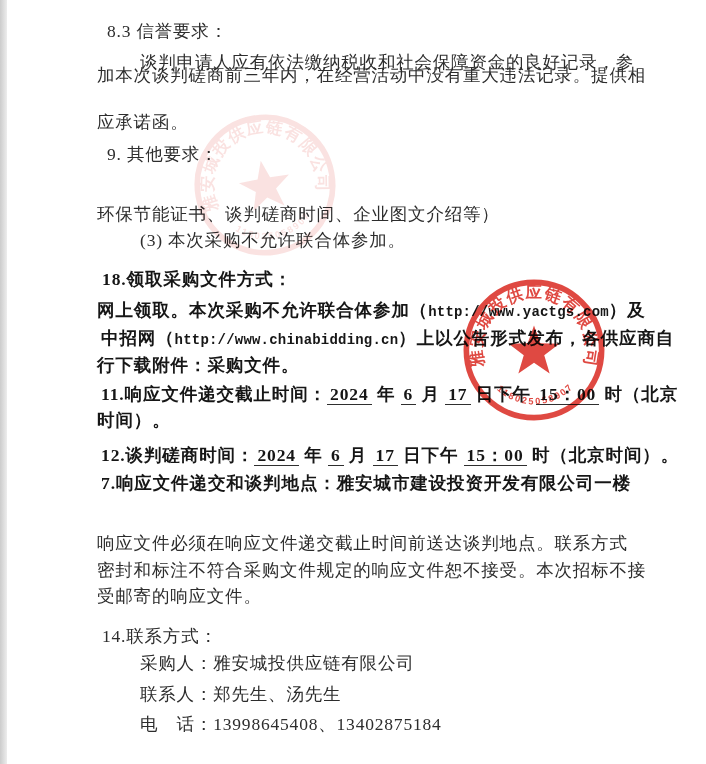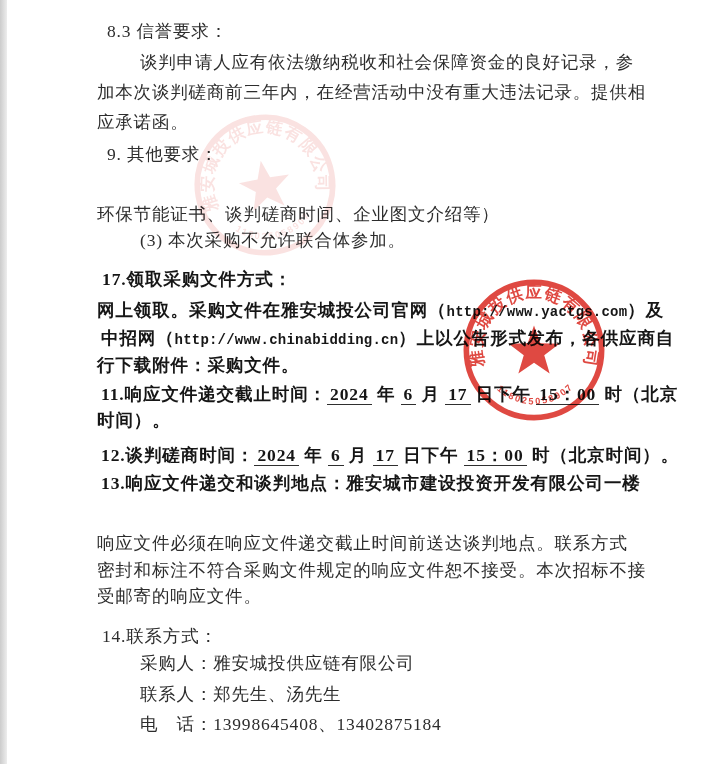"加本次谈判磋商前三年内，在经营活动中没有重大违法记录。提供相" div.ln { top: 80px -> 63px }
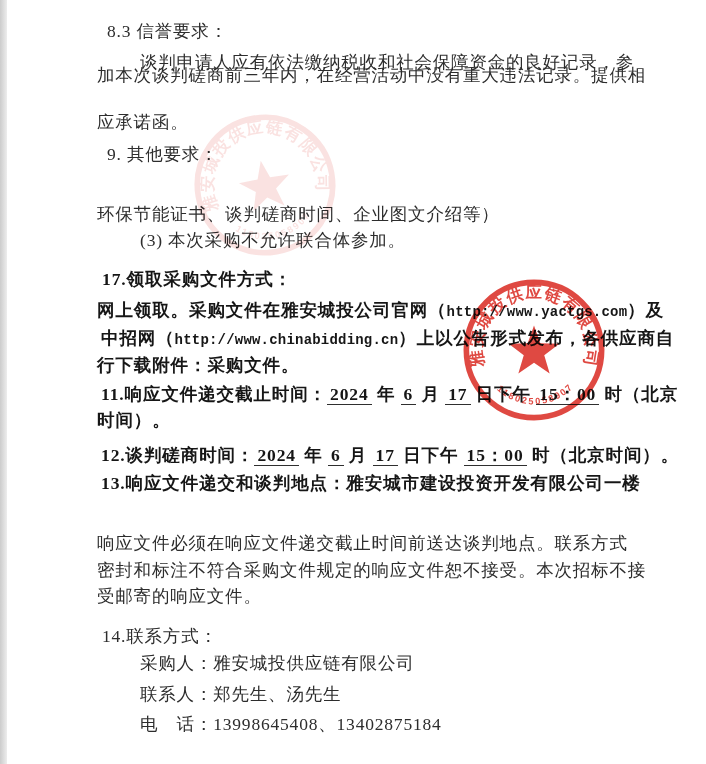"17.领取采购文件方式：" div.ln { text: 17 -> 18 }
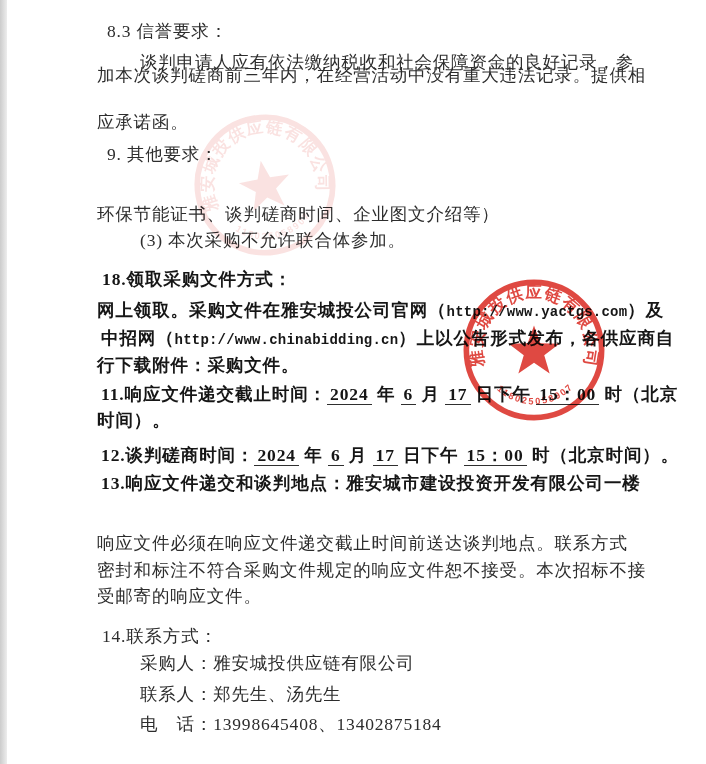"网上领取。采购文件在雅安城投公司官网（" span { text: 采购文件在雅安城投公司官网 -> 本次采购不允许联合体参加 }
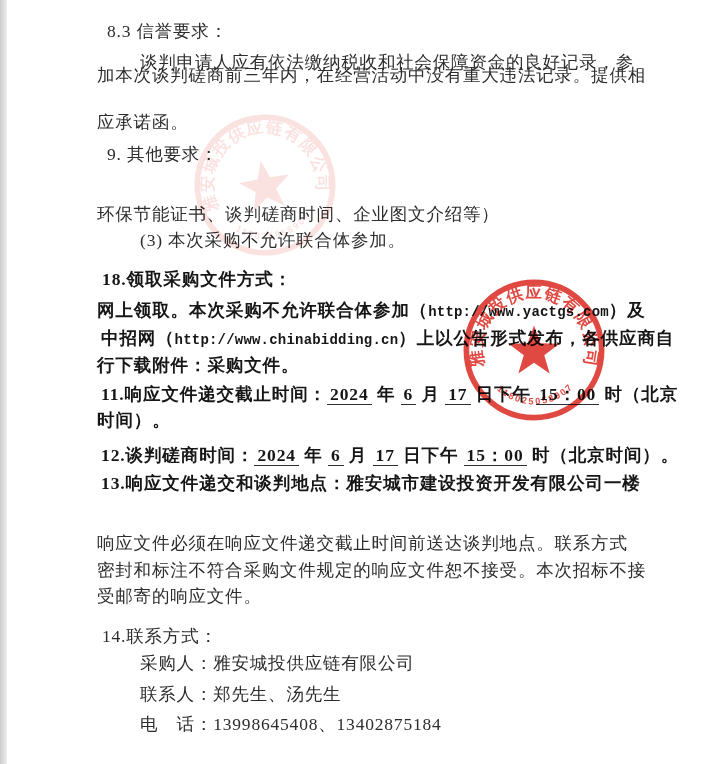"13.响应文件递交和谈判地点：雅安城市建设投资开发有限公司一楼" div.ln { text: 13 -> 7 }
